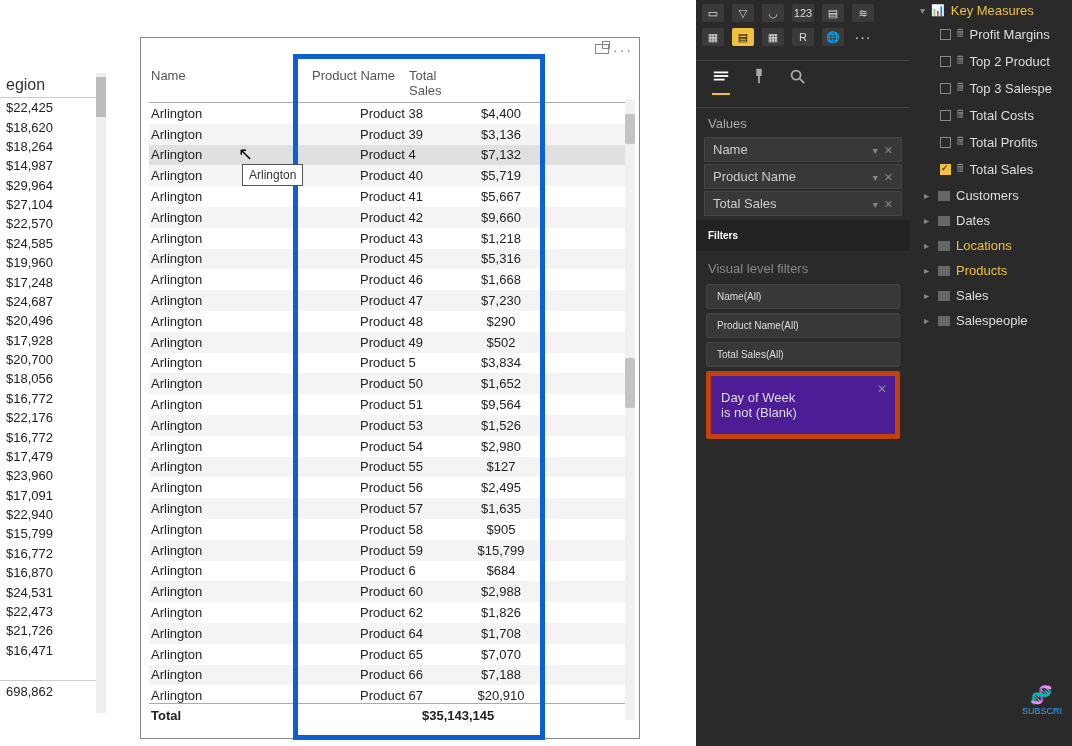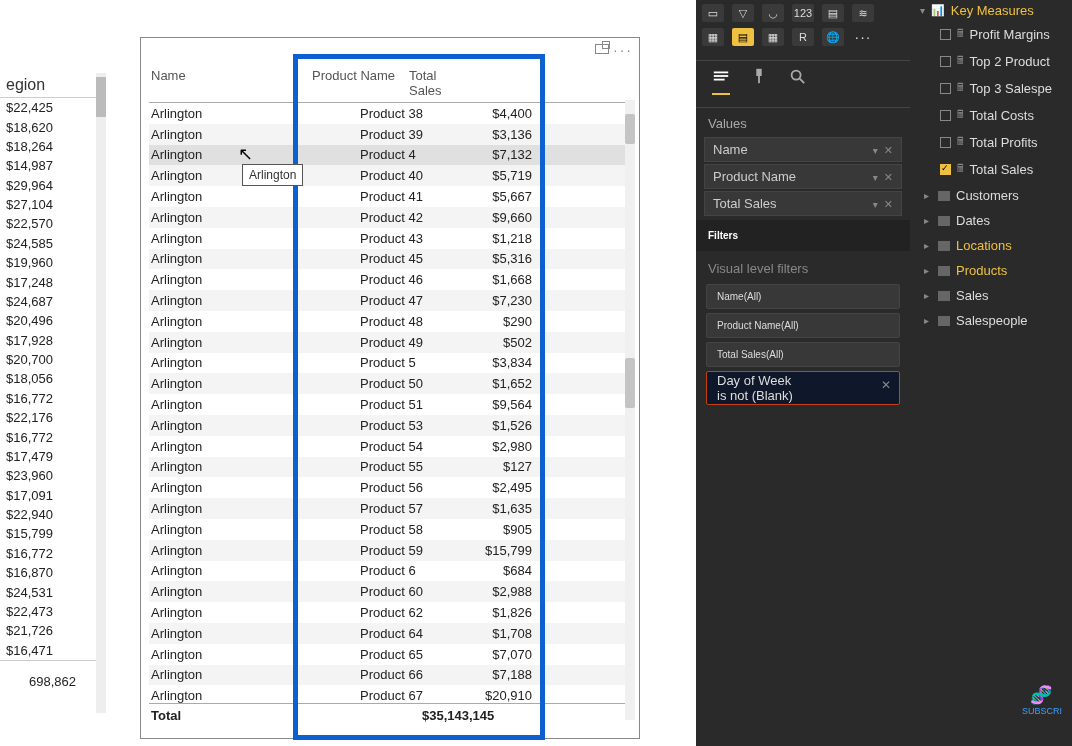"$4,400" .tbl-row .c3 { text-align: right -> center }
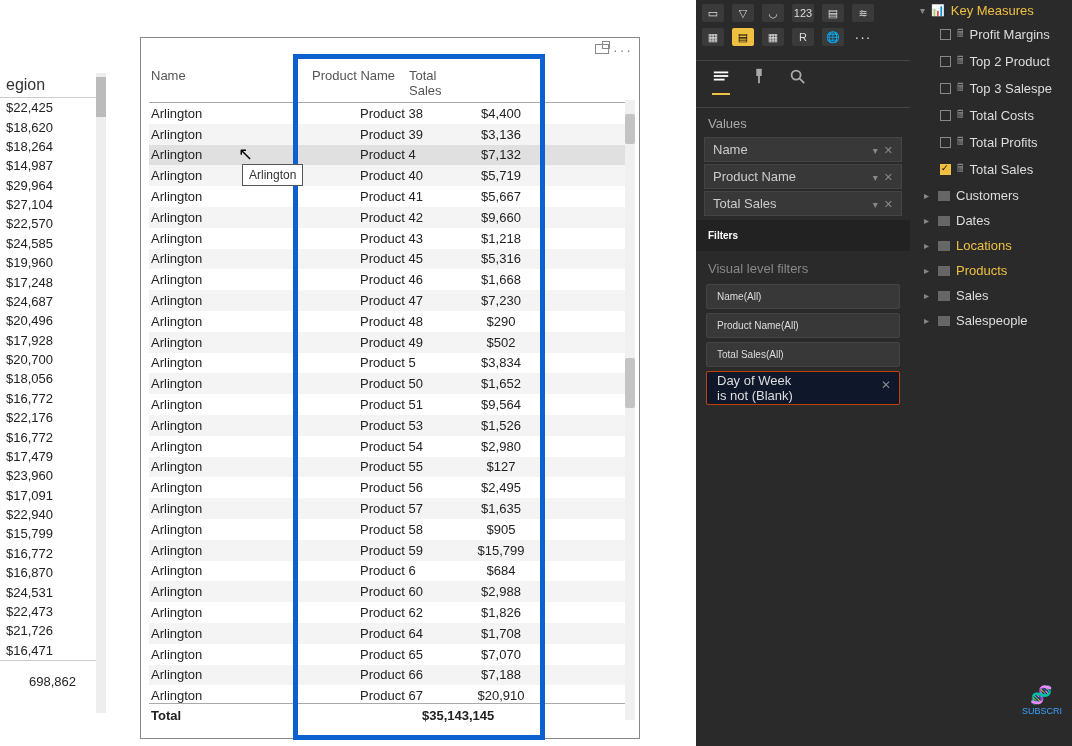"Day of Week" .filter-report { background: #0f172a -> #4c1d95; border: 1px solid #c2410c -> 5px solid #c2410c; padding: 1px 10px -> 14px 10px }
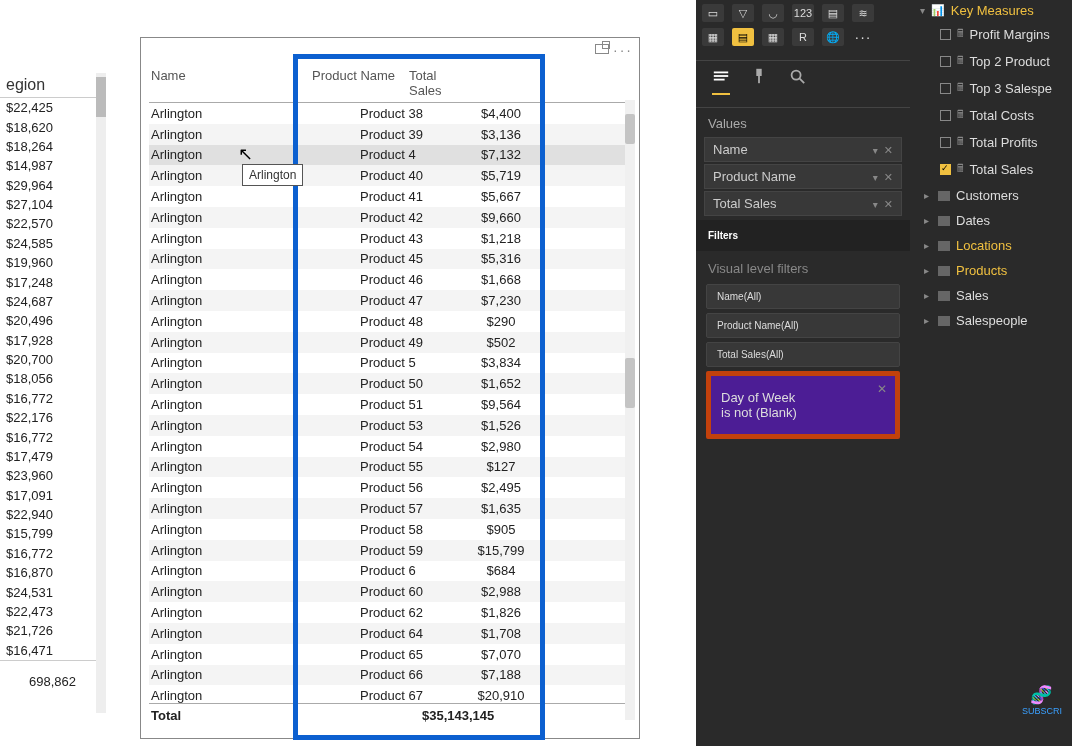"698,862" .left-partial .total { margin-top: 0 -> 20px; padding: 13px 6px -> 3px 6px; text-align: center -> none }
